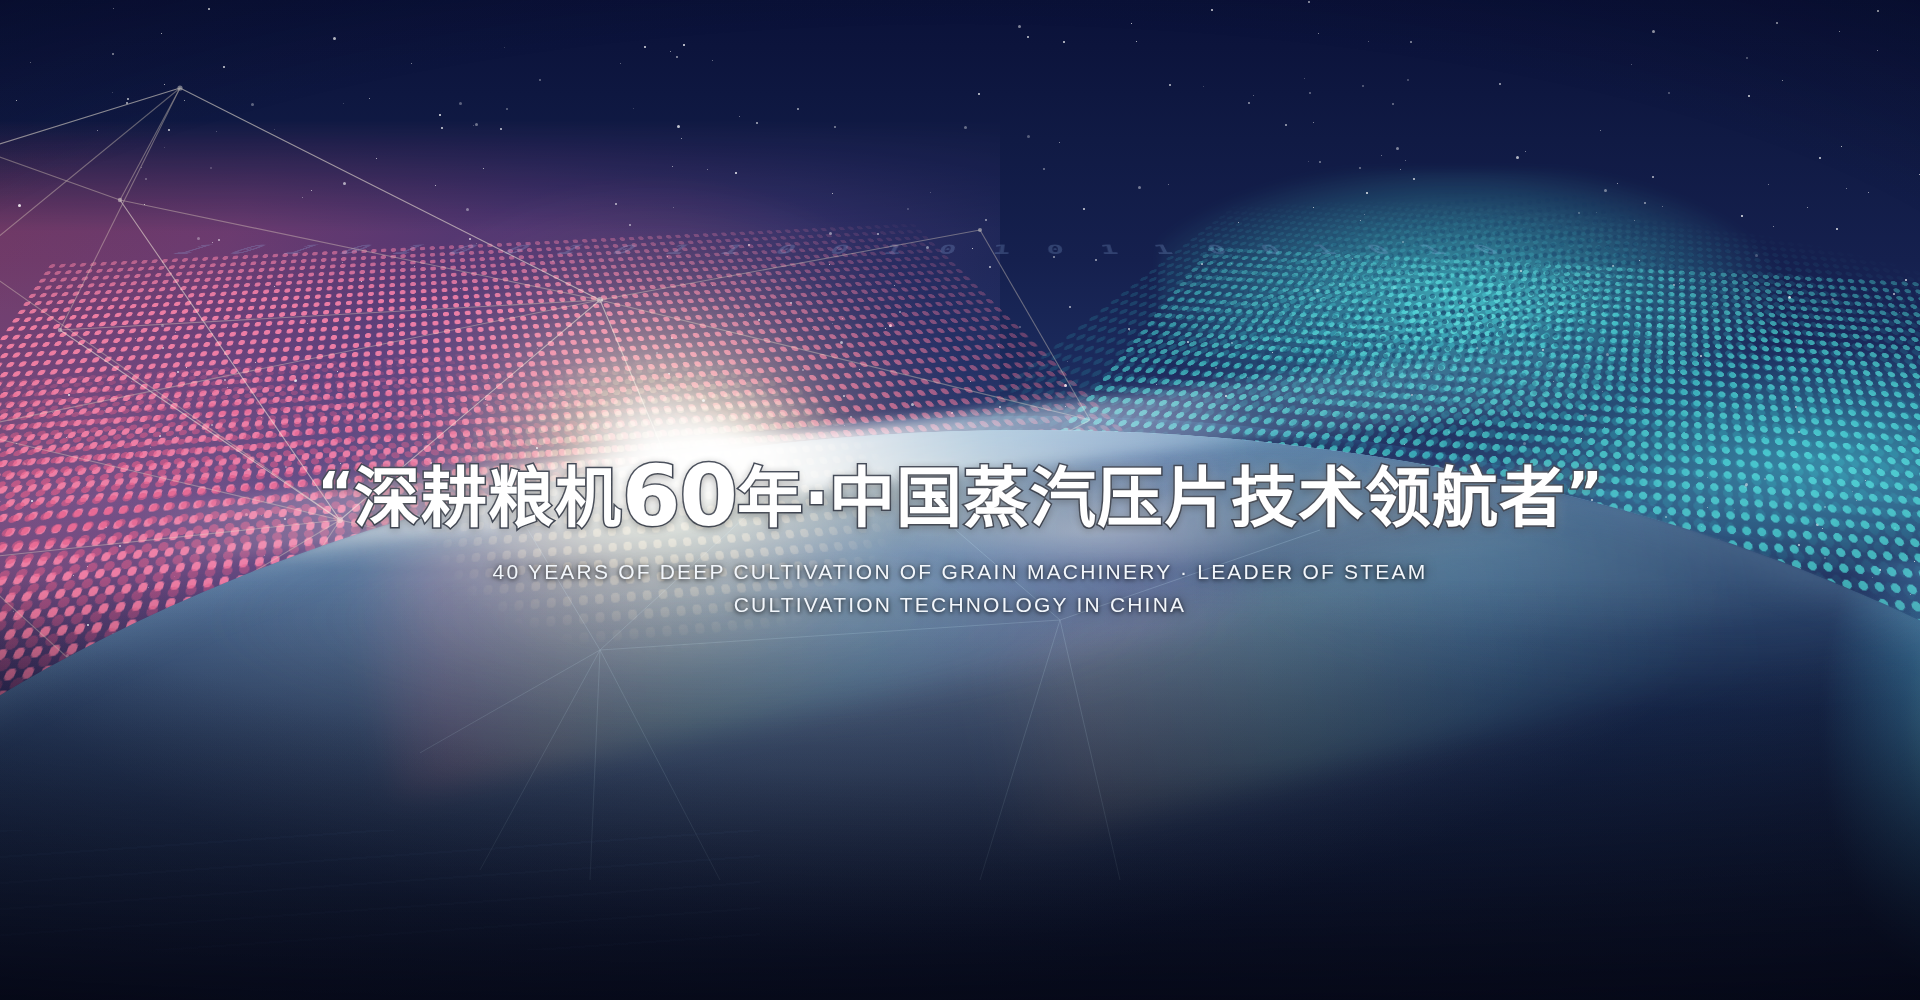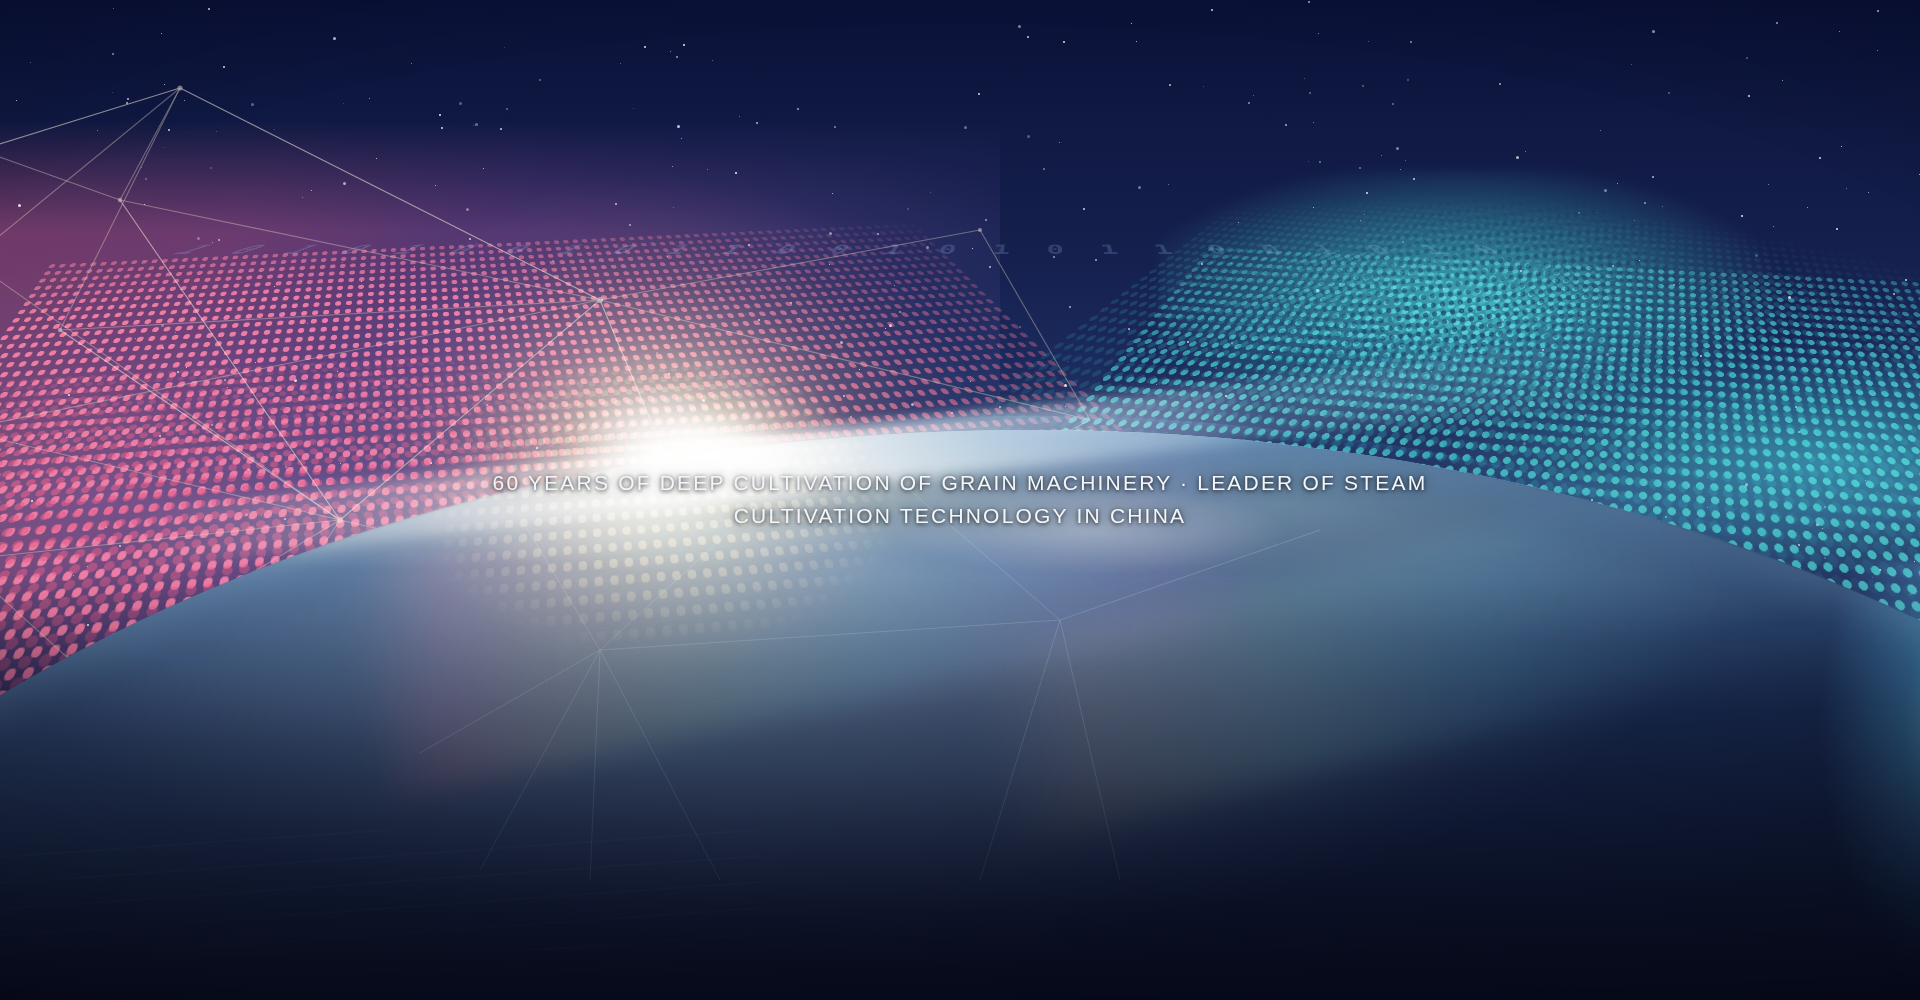"“深耕粮机60年·中国蒸汽压片技术领航者”" h1.headline { html: none -> <h1><span>“</span><span>深耕粮机</span><span>60</span><span>年</span><span>·</span><span>中国蒸汽压片技术领航者</span><span>”</span></h1> }
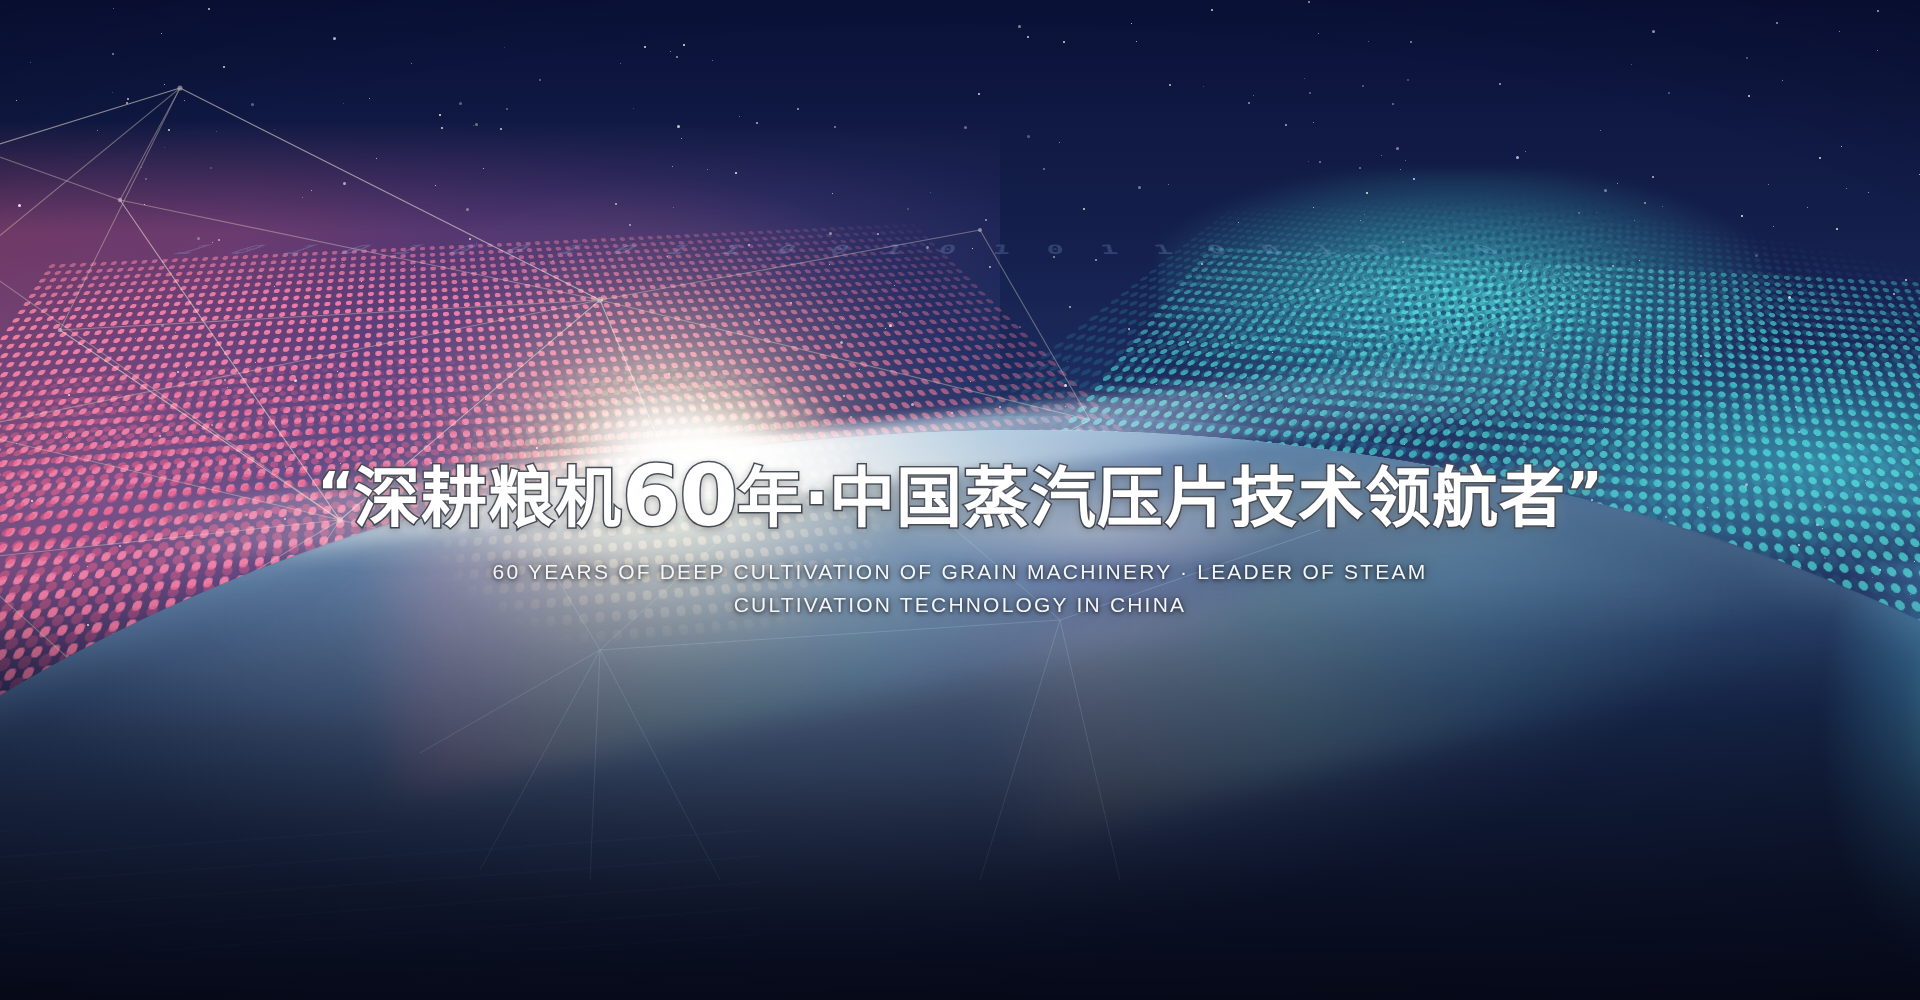"60 YEARS OF DEEP CULTIVATION" span.line { text: 60 -> 40 }
